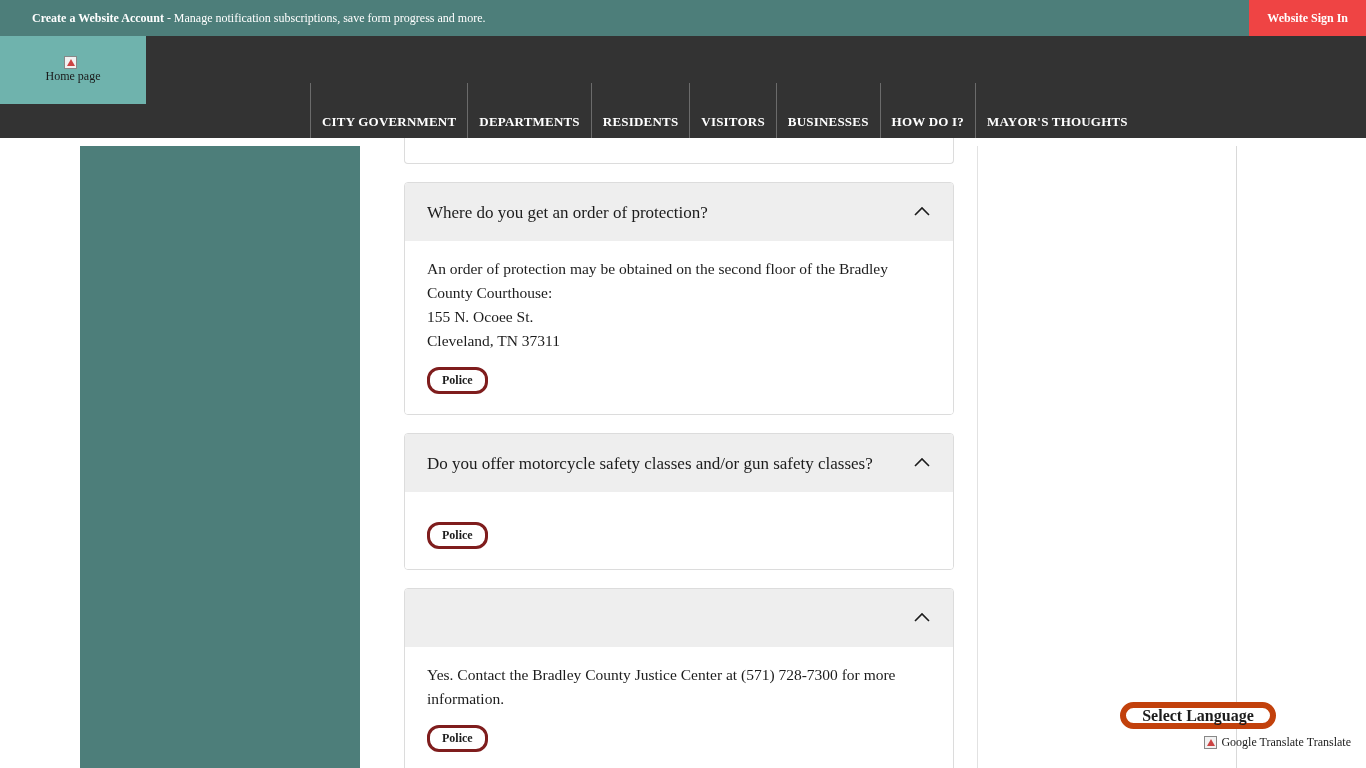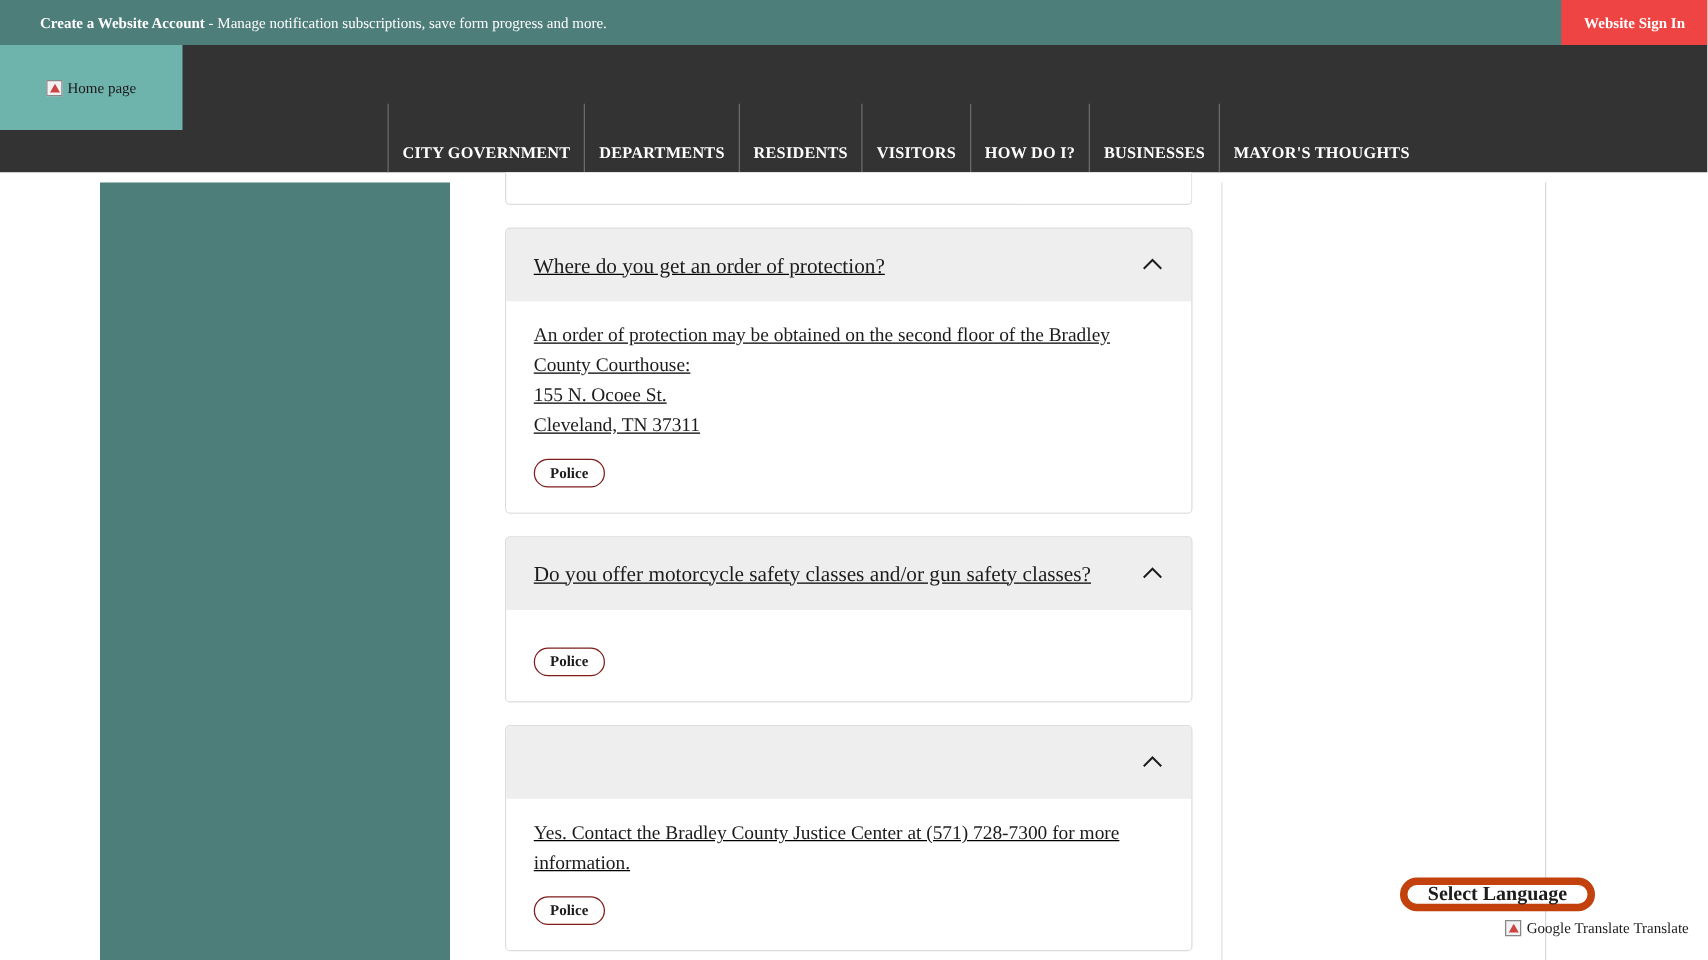"Home page" .broken-img { flex-direction: none -> column }
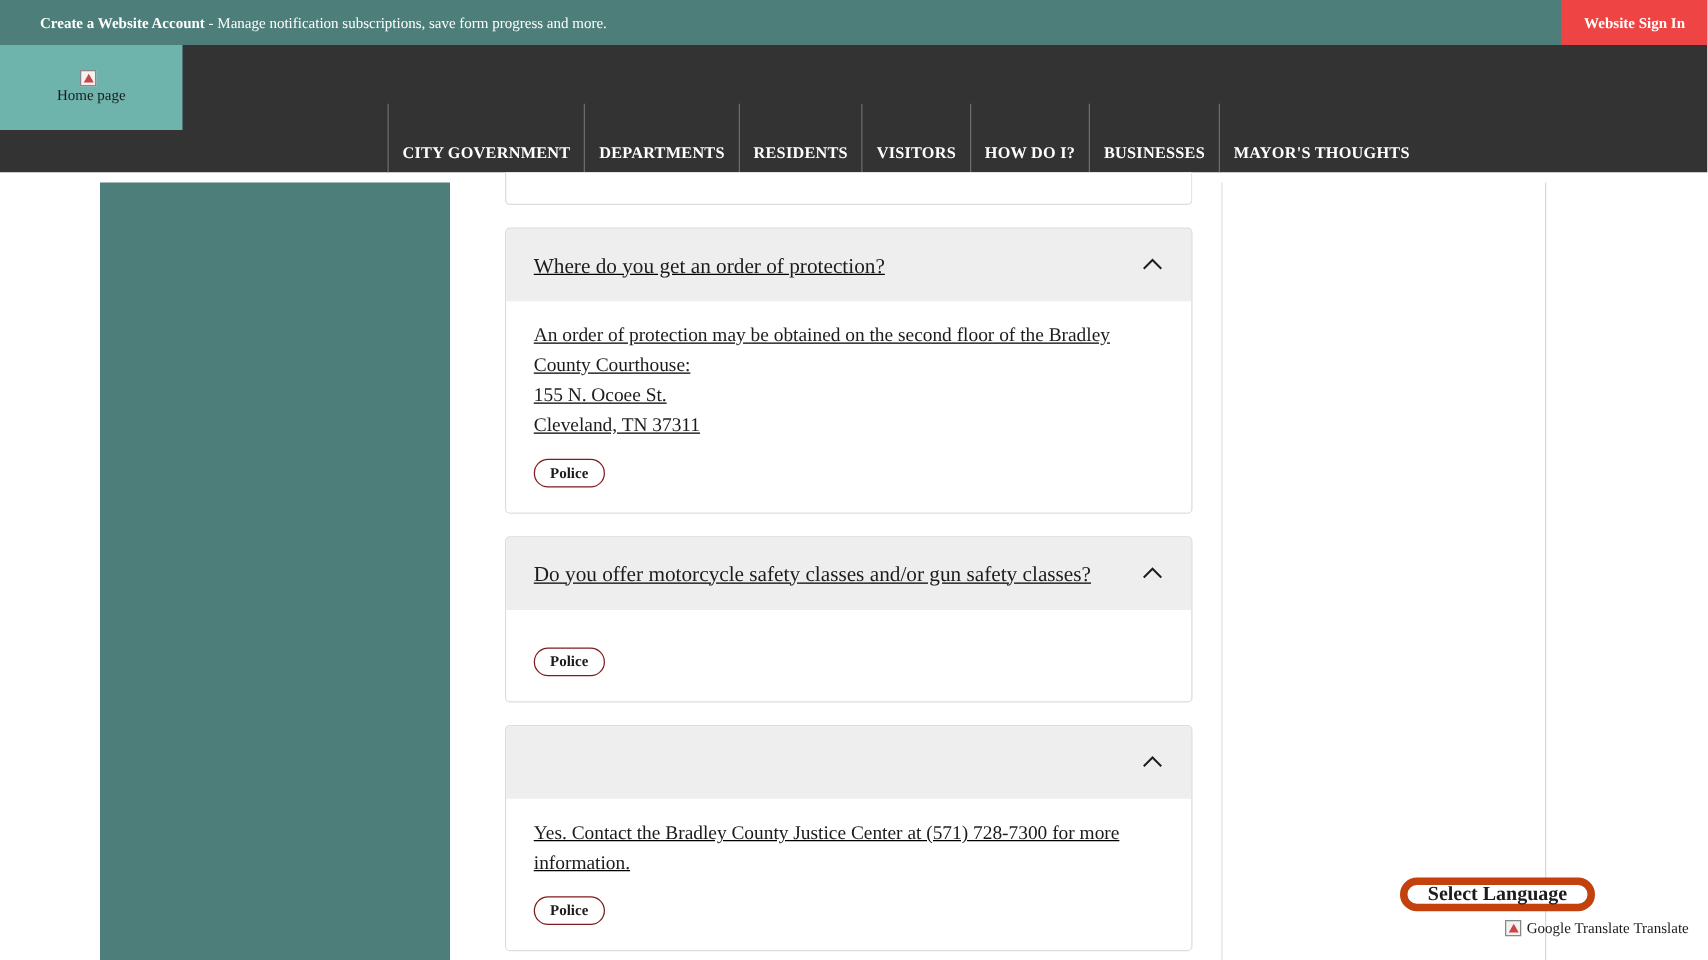"HOW DO I?" div.nav-item { order: before "BUSINESSES" -> after "BUSINESSES" }
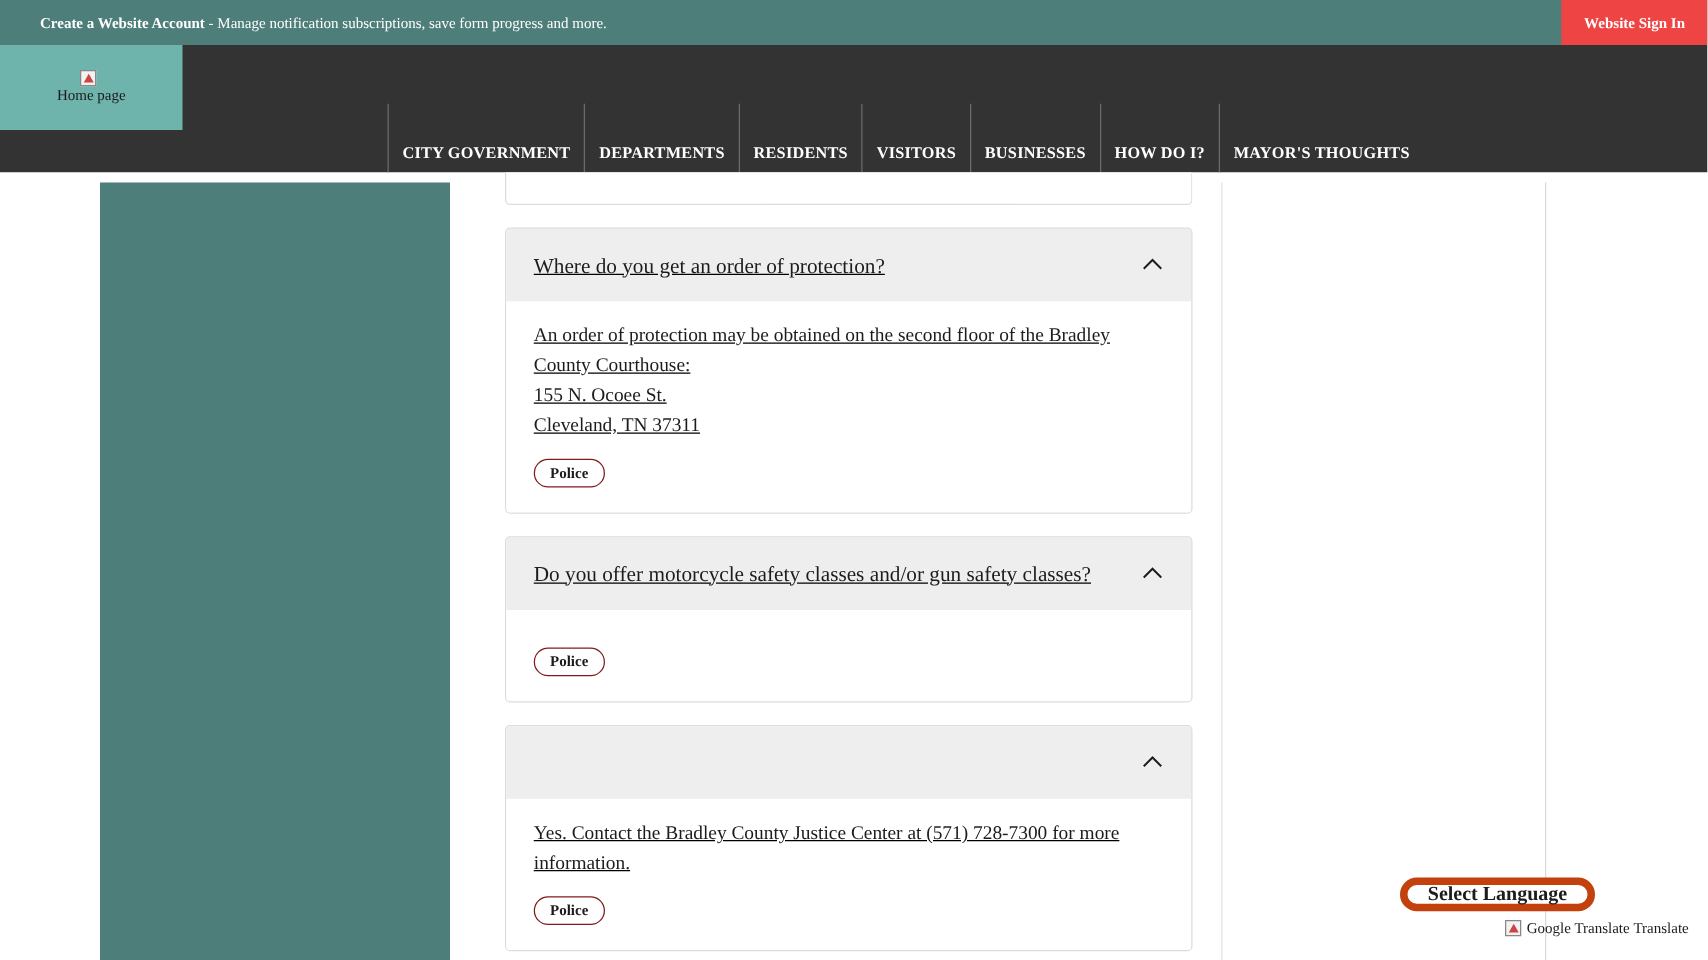"Where do you get an" .faq-card { text-decoration: underline -> none }
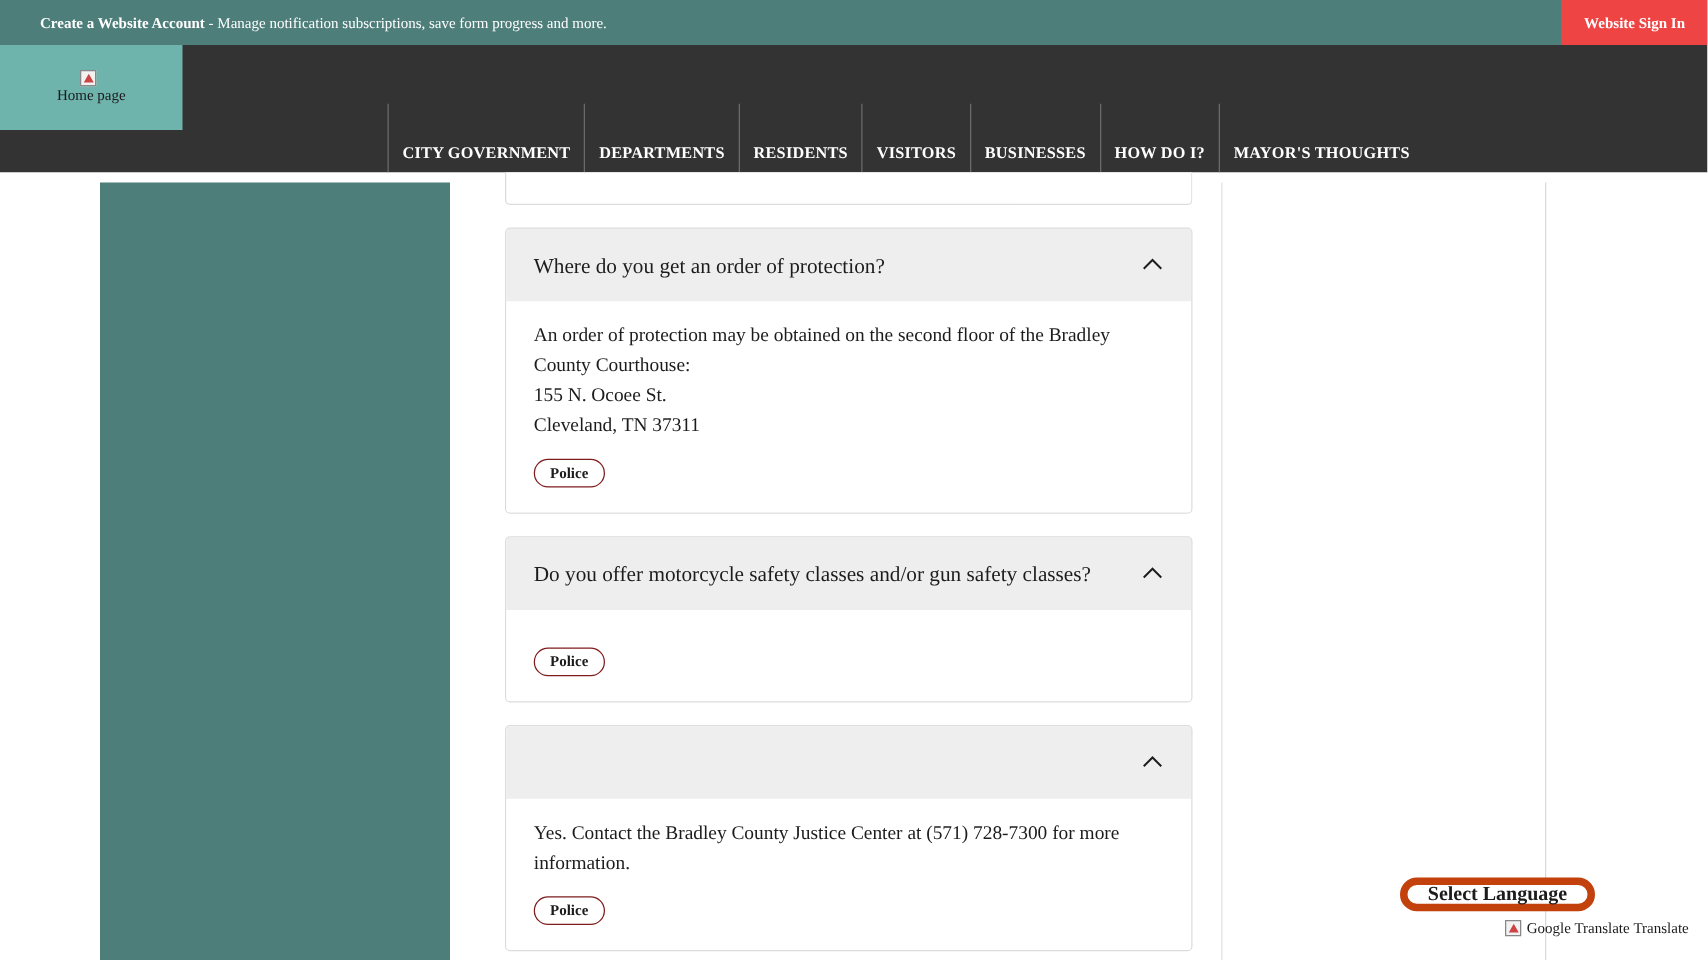"Police" .tag { border: 1px solid #7f1d1d -> 3px solid #7f1d1d }
